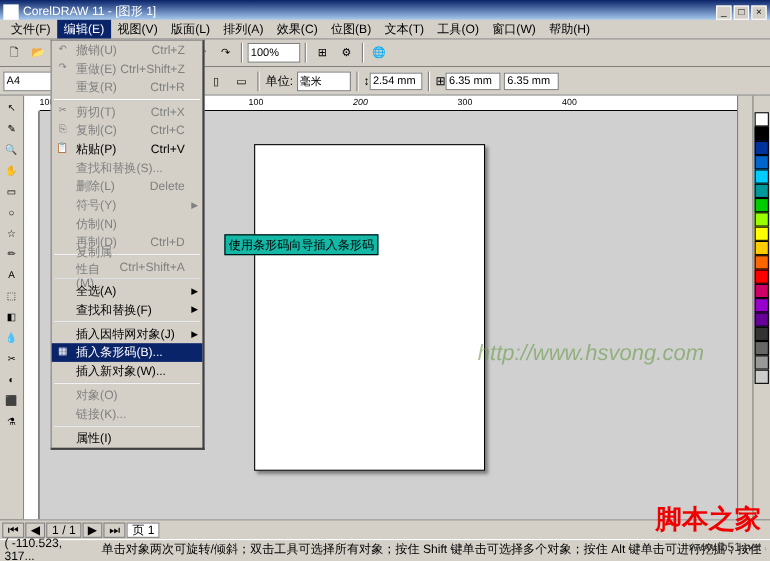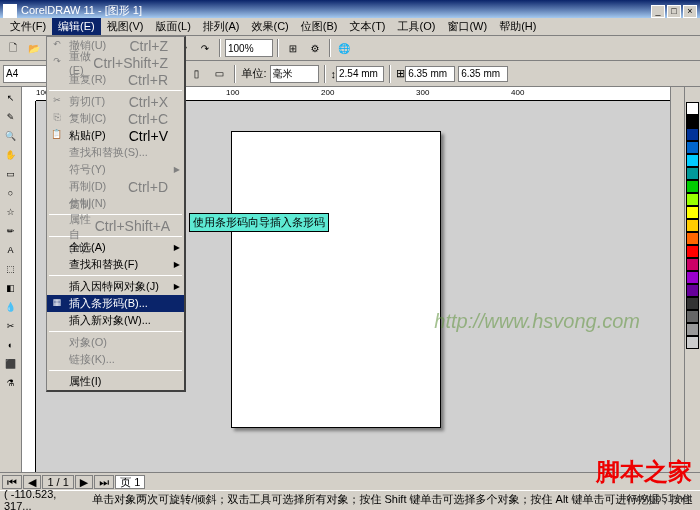"Ctrl+Z" .dd-item .sc { font-size: 14px -> 11px }
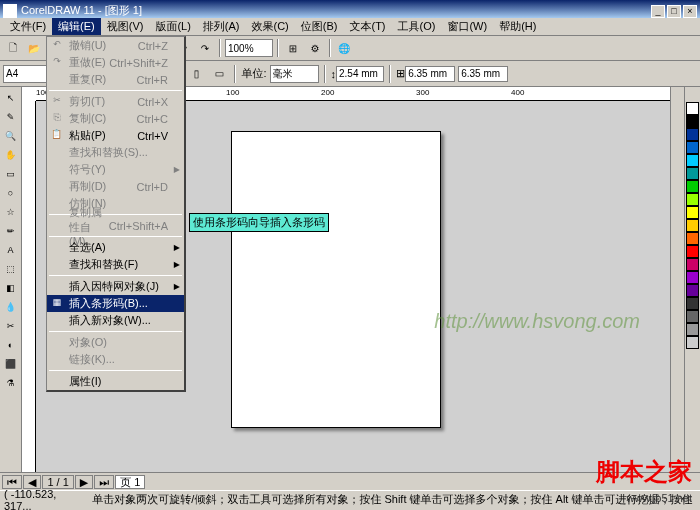"200" span { font-style: none -> italic }
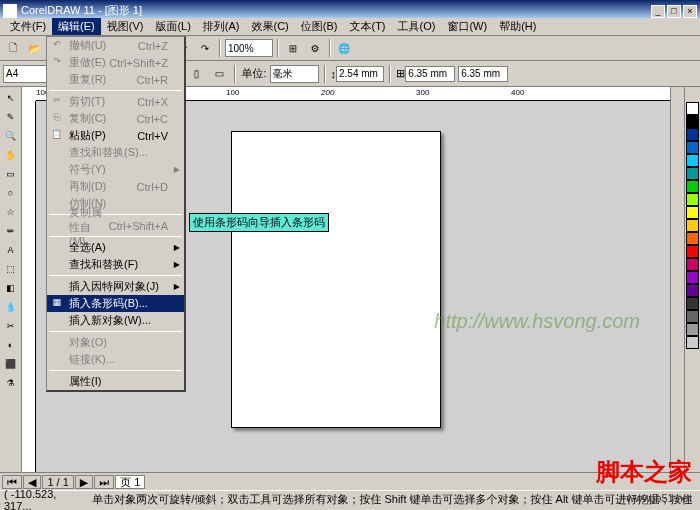"删除(L)" div.dd-item { html: none -> <div> <span>删除(L)</span> <span>Delete</span> </div> }
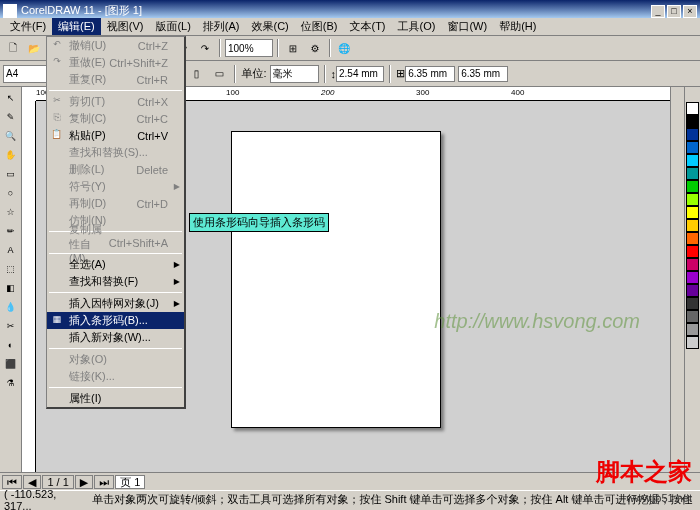"再制(D)" div.dd-item { order: before "仿制(N)" -> after "仿制(N)" }
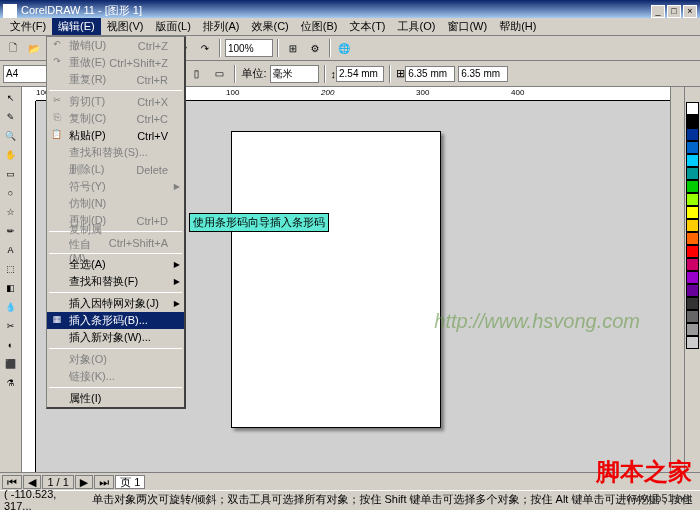"使用条形码向导插入条形码" .tooltip { background: #5eead4 -> #14b8a6; left: 189px -> 204px }
